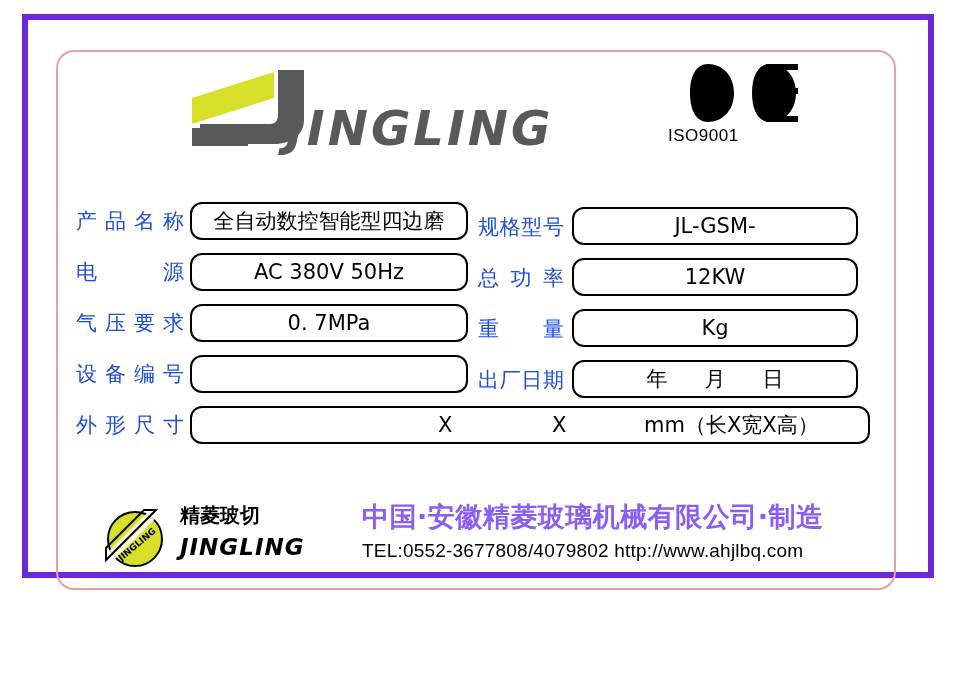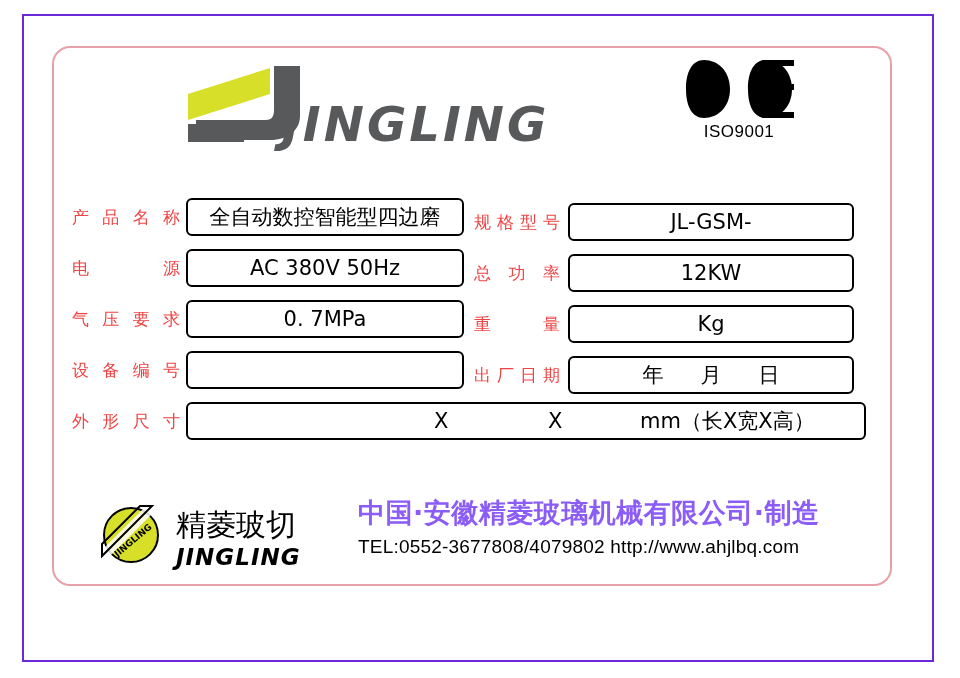"JINGLING" .plate { border: 2px solid #6d28d9 -> 6px solid #6d28d9; height: 648px -> 564px }
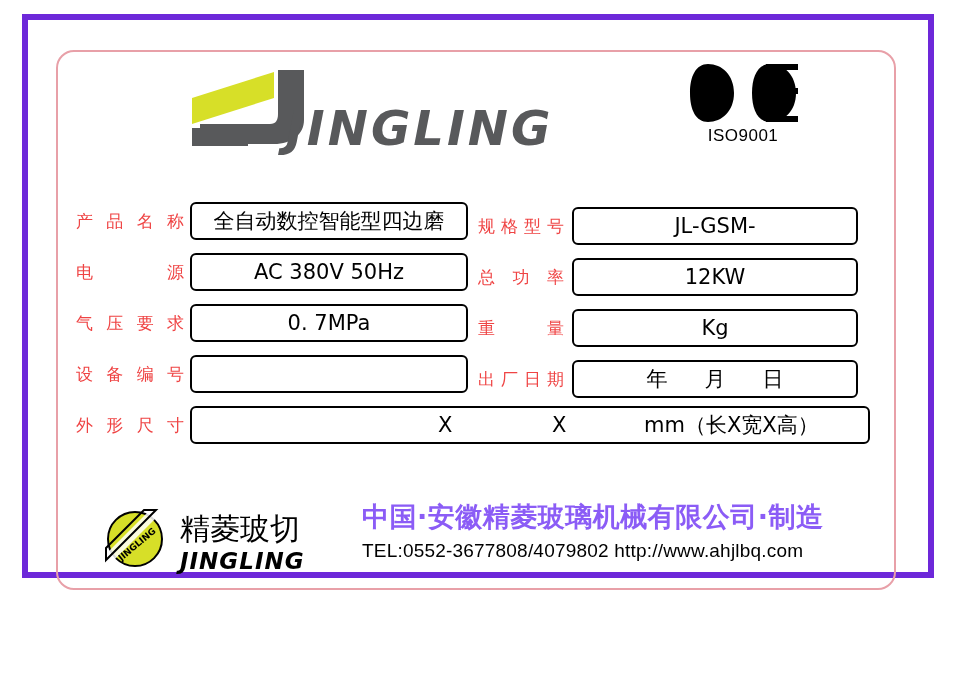"ISO9001" .ce-wrap { text-align: center -> left }
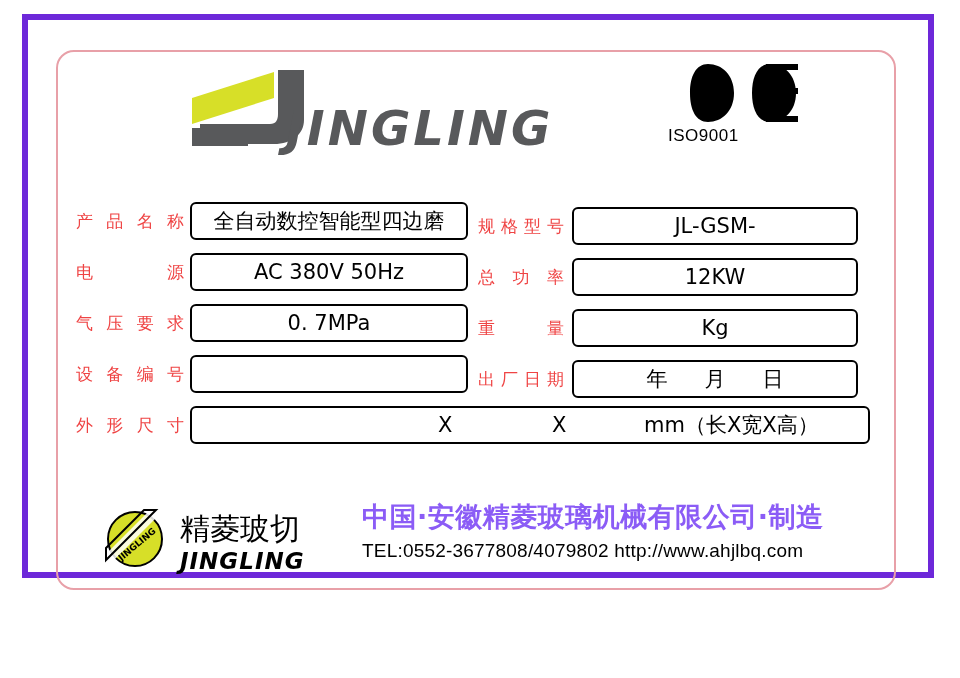"产品名称" .lbl { color: #ef4444 -> #1d4ed8; font-size: 17px -> 21px }
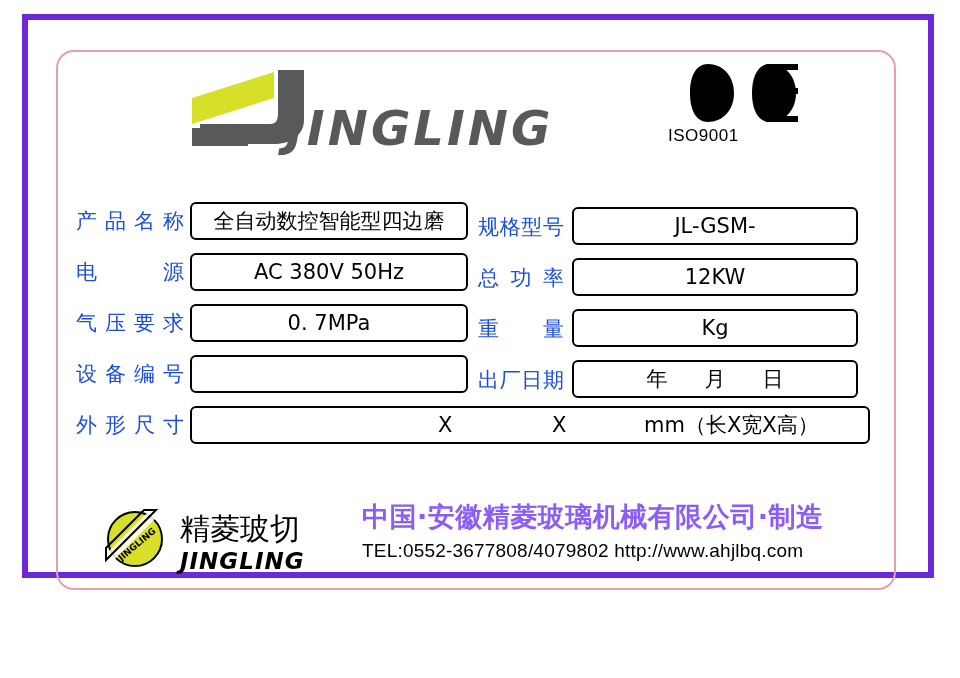"全自动数控智能型四边磨" .box { border-radius: 6px -> 12px }
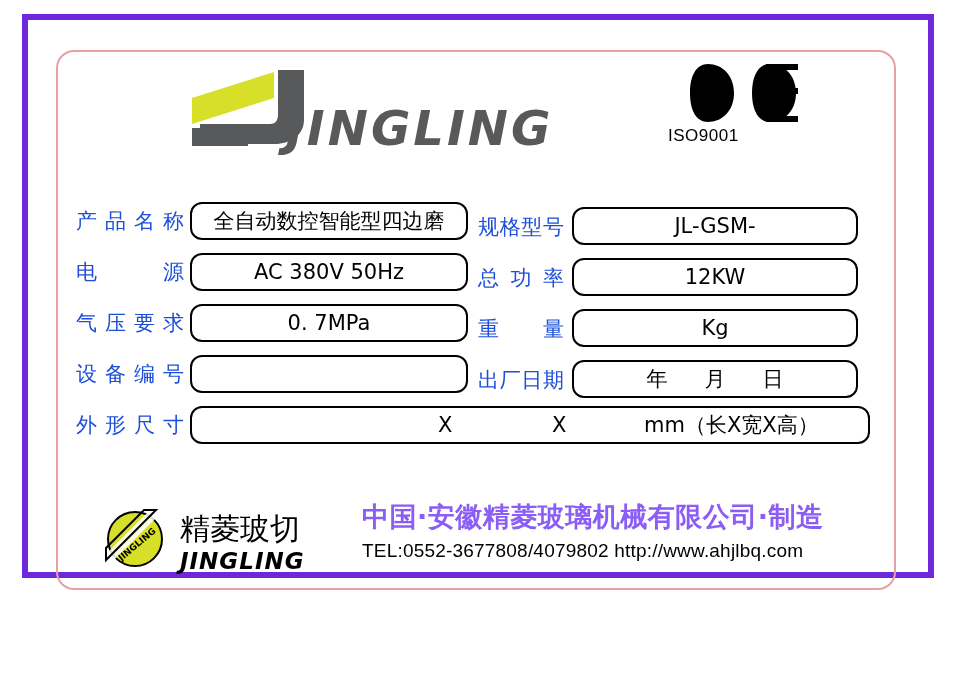"精菱玻切" .fbrand-cn { font-size: 30px -> 20px; font-weight: 400 -> 700; margin-top: 14px -> none }
